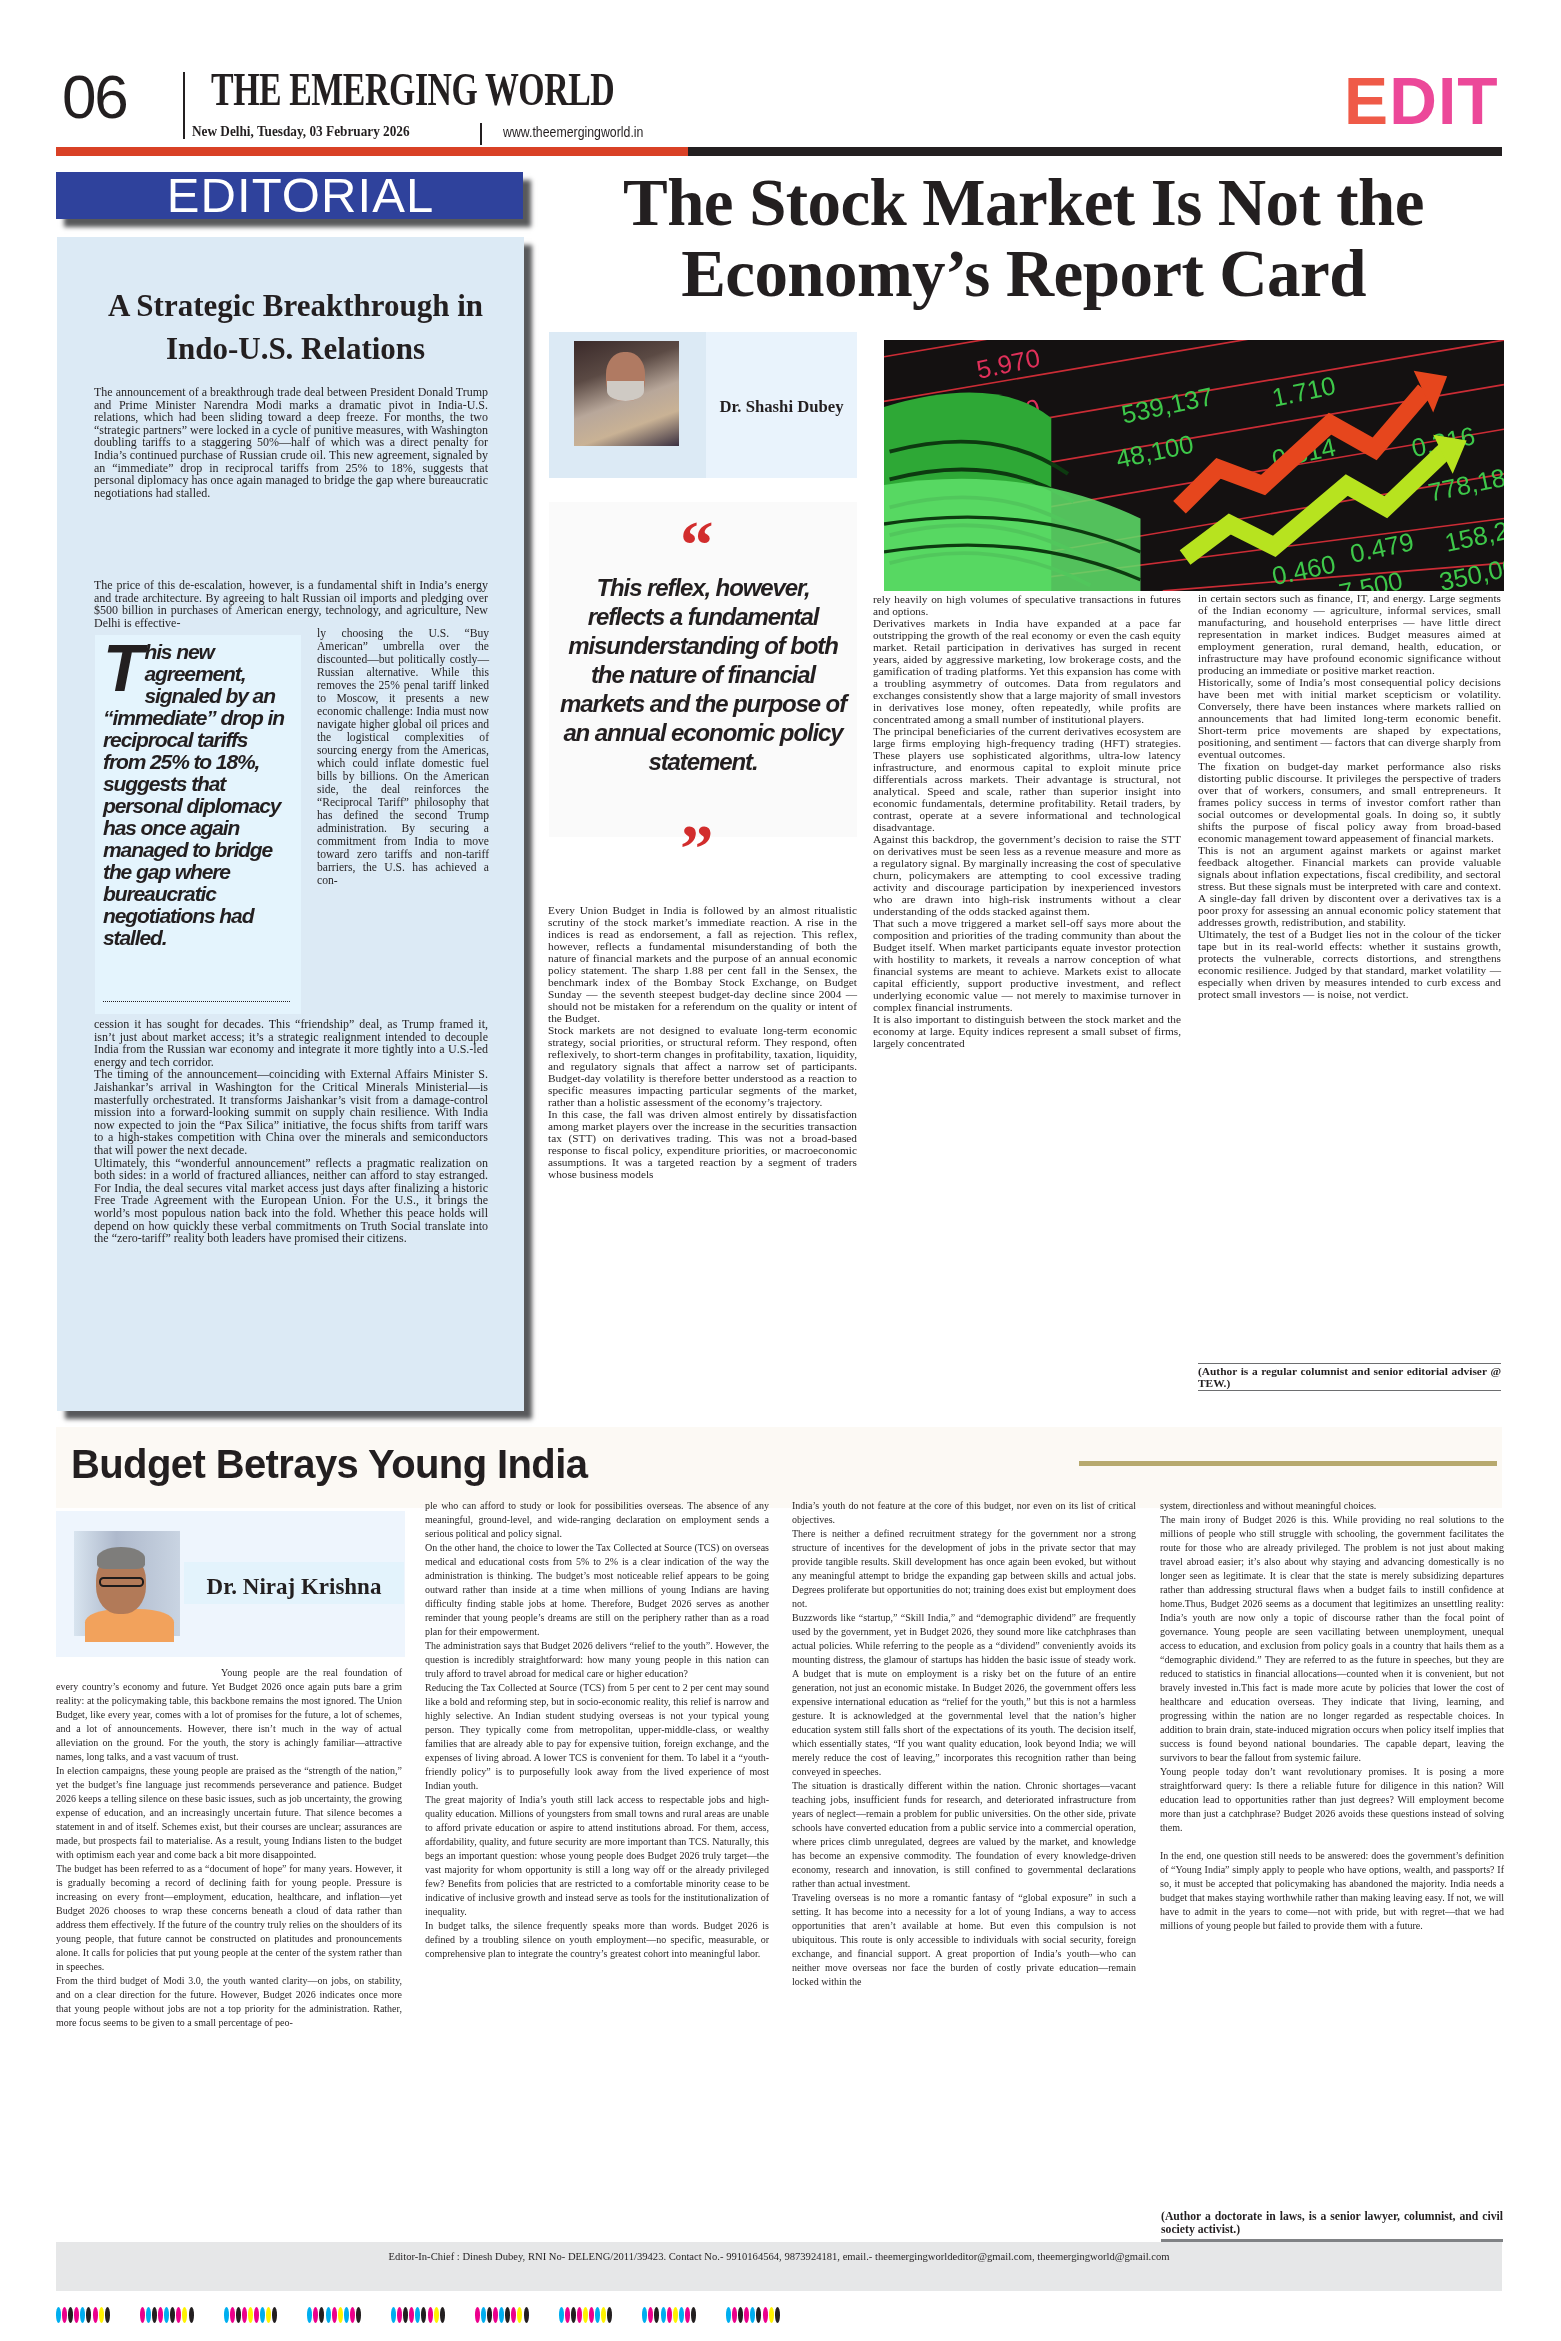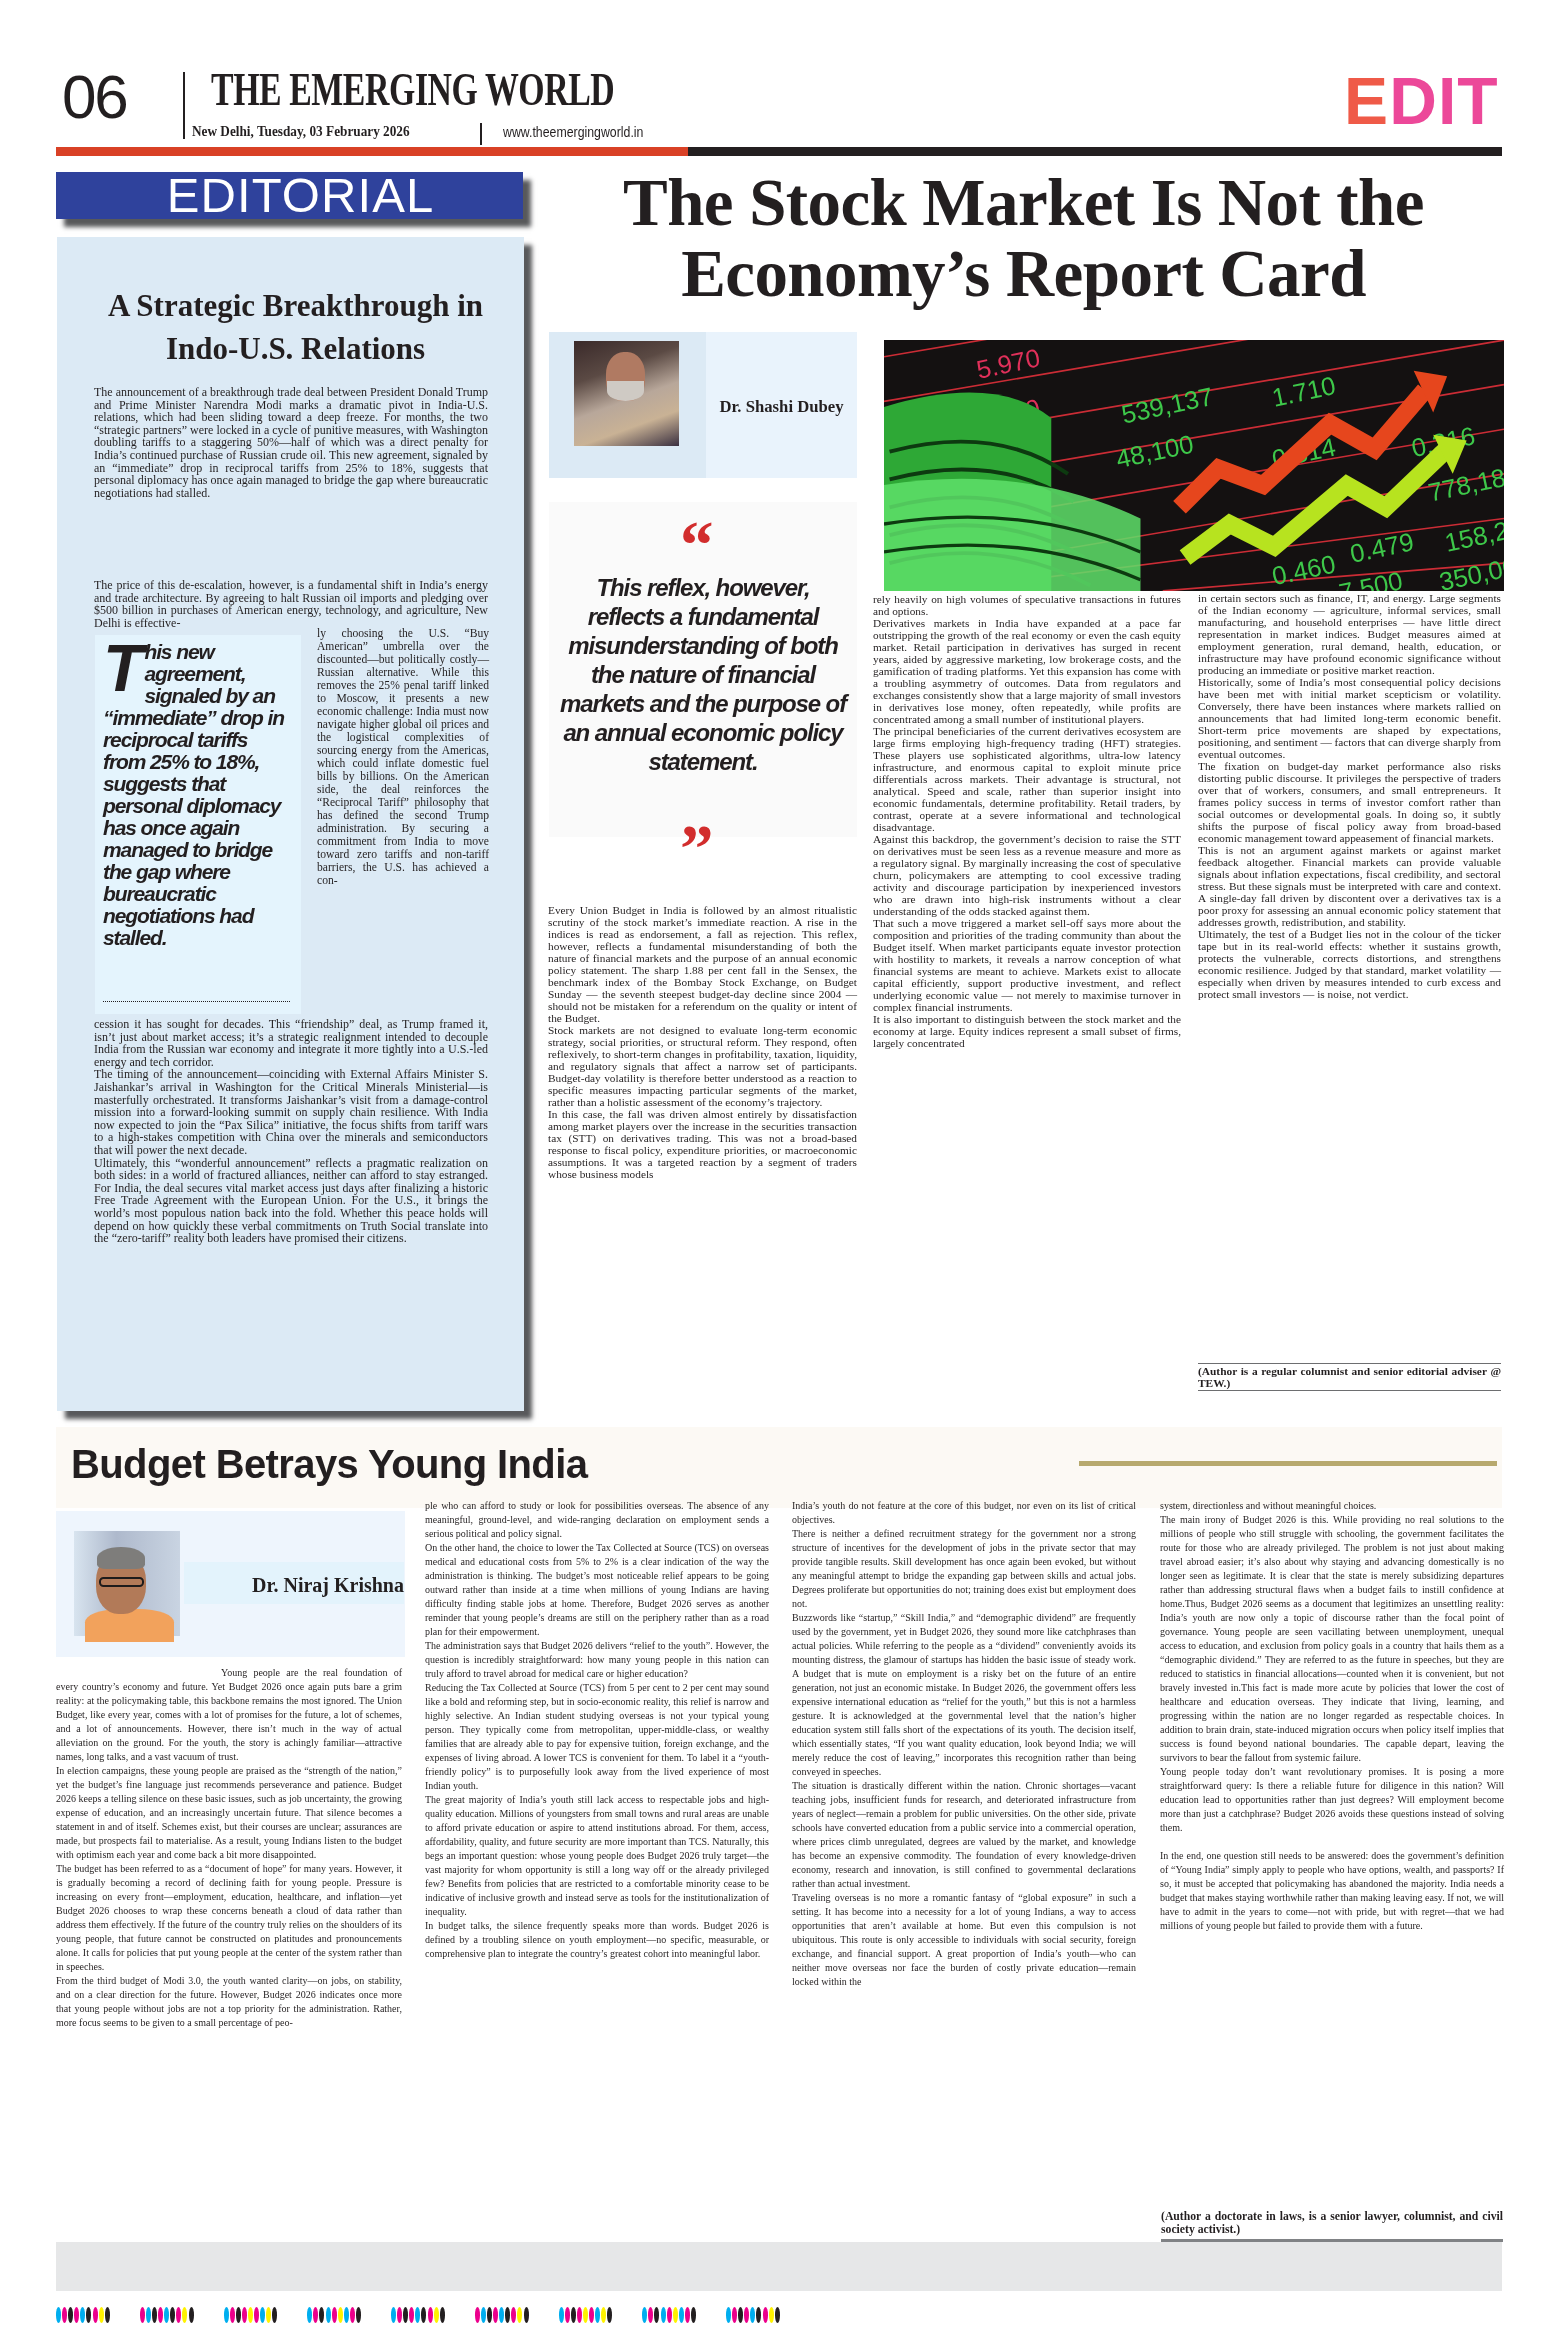"Dr. Niraj Krishna" #author2-name { font-size: 20px -> 23px; text-align: right -> center }
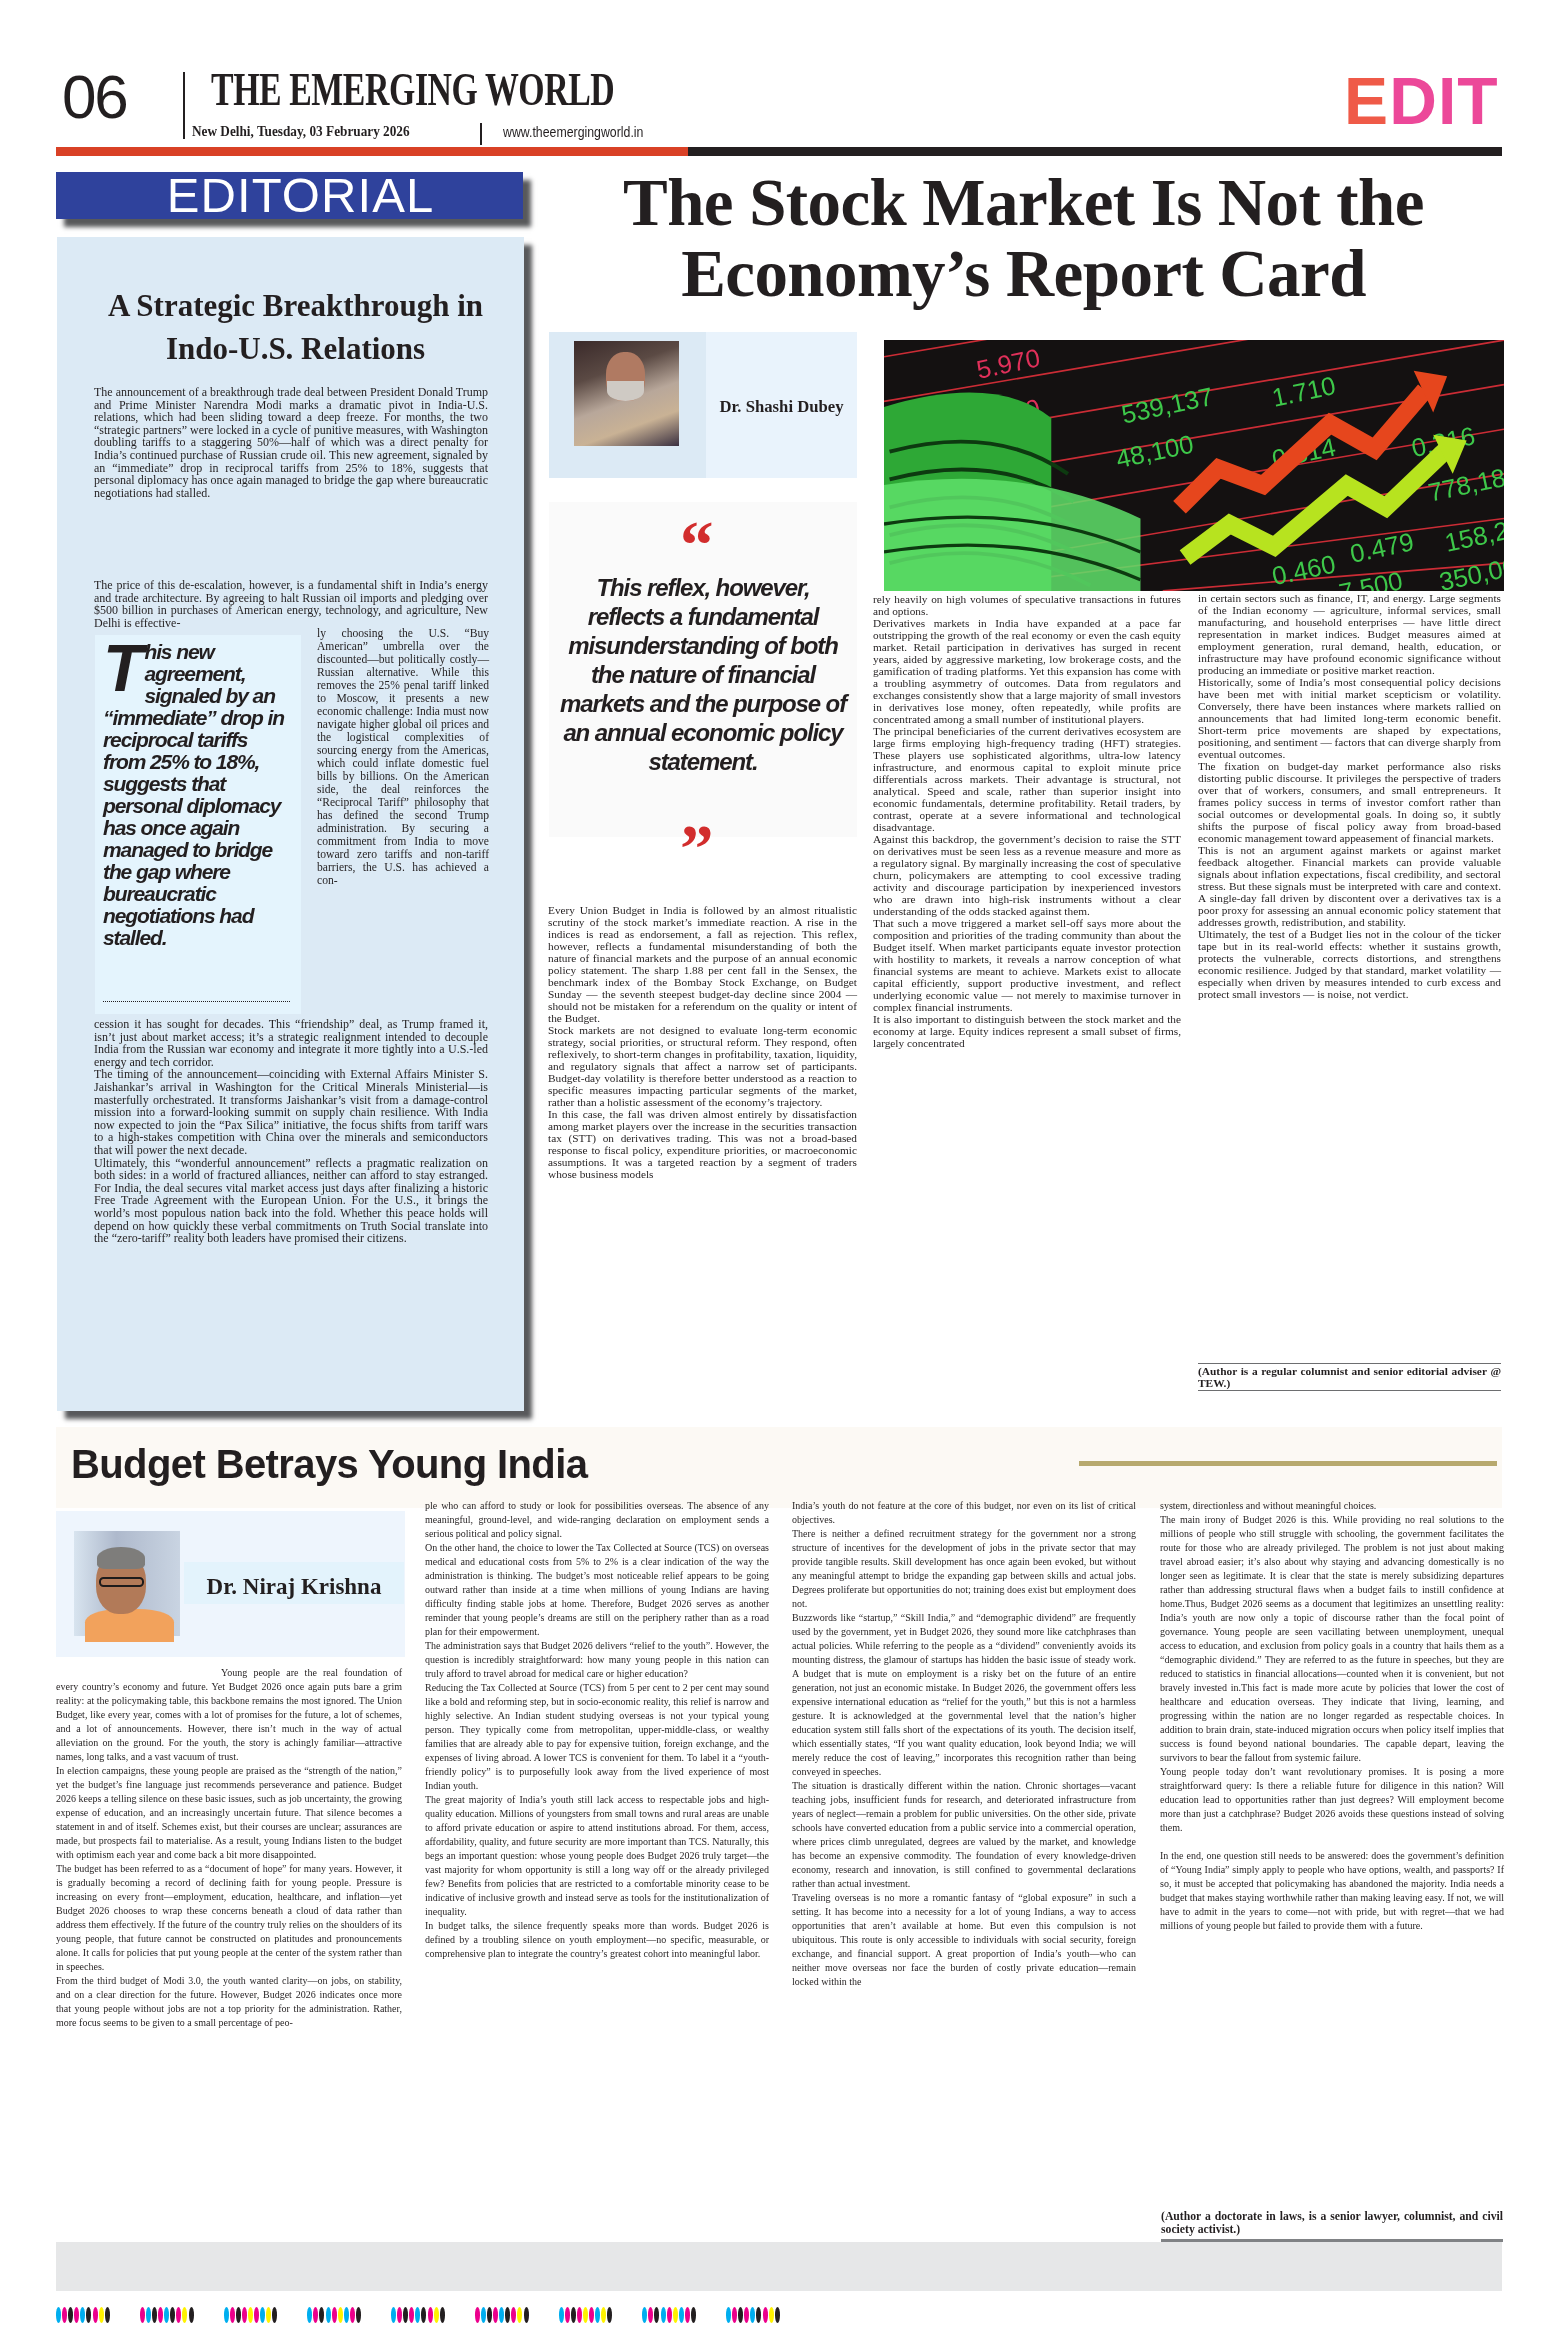"Editor-In-Chief : Dinesh Dubey, RNI" div { html: none -> <div>Editor-In-Chief : Dinesh Dubey, RNI No- DELENG/2011/39423. Contact No.- 9910164564, 9873924181, email.- theemergingworldeditor@gmail.com, theemergingworld@gmail.com</div> }
